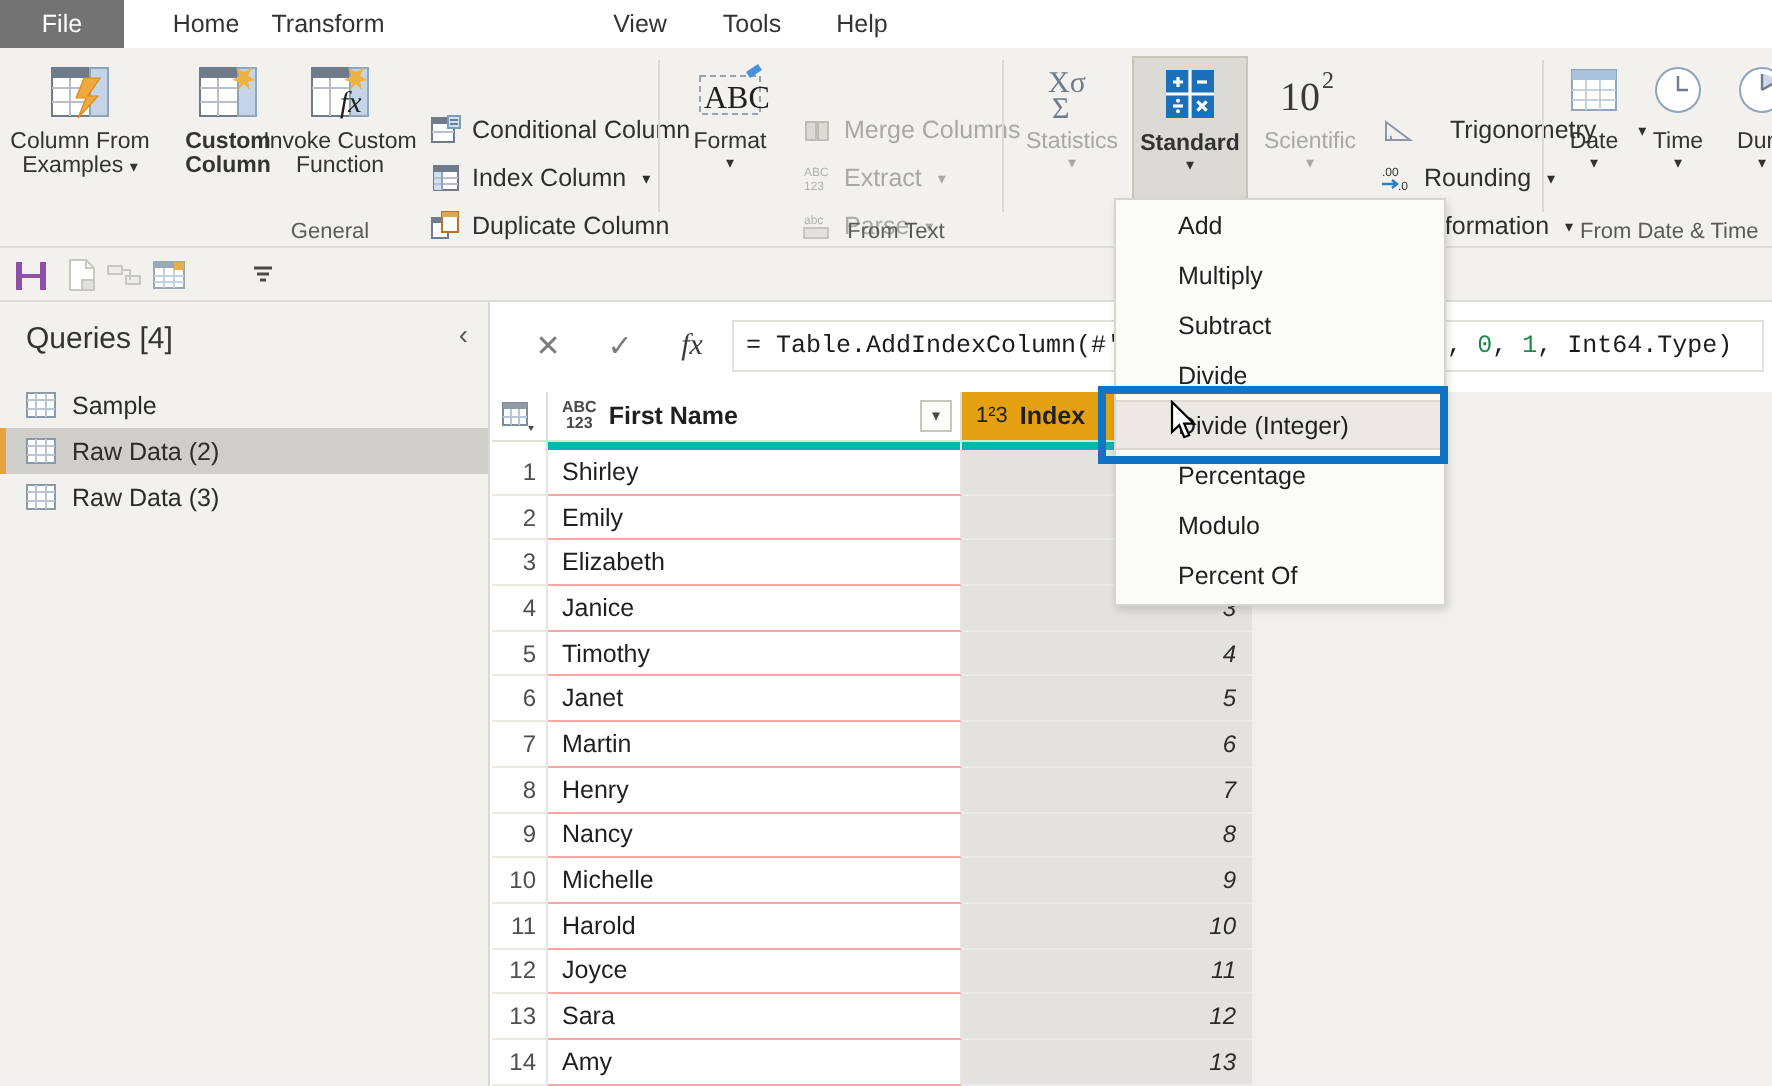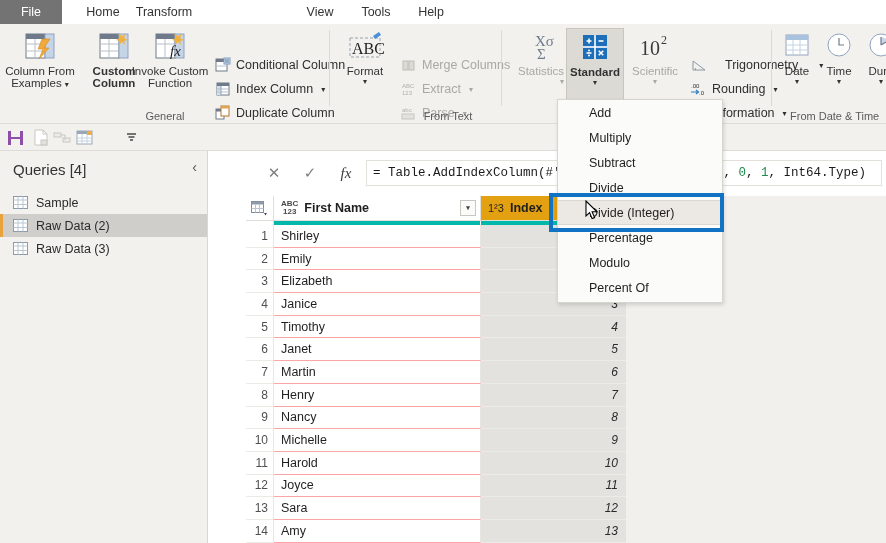"Χσ" div.bigbtn { align-items: flex-end -> none }
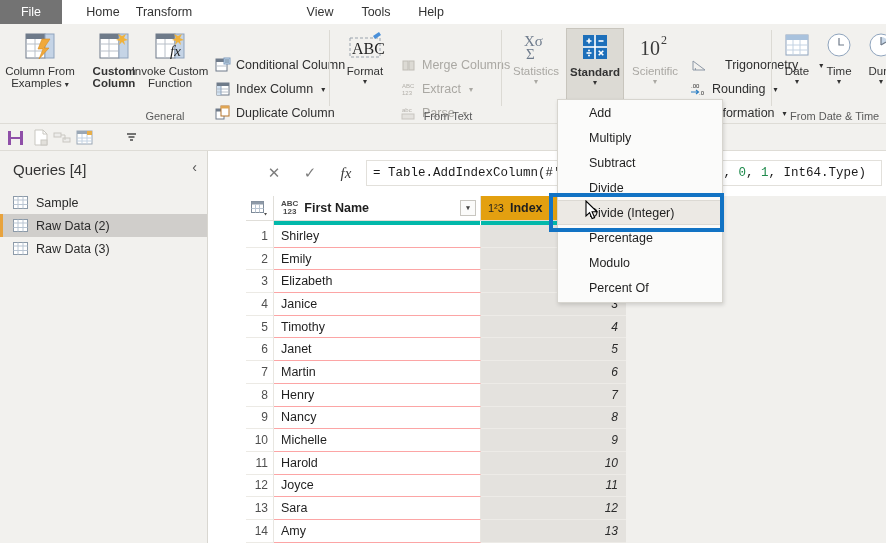"Queries [4]" .leftpane { width: 208px -> 245px }
